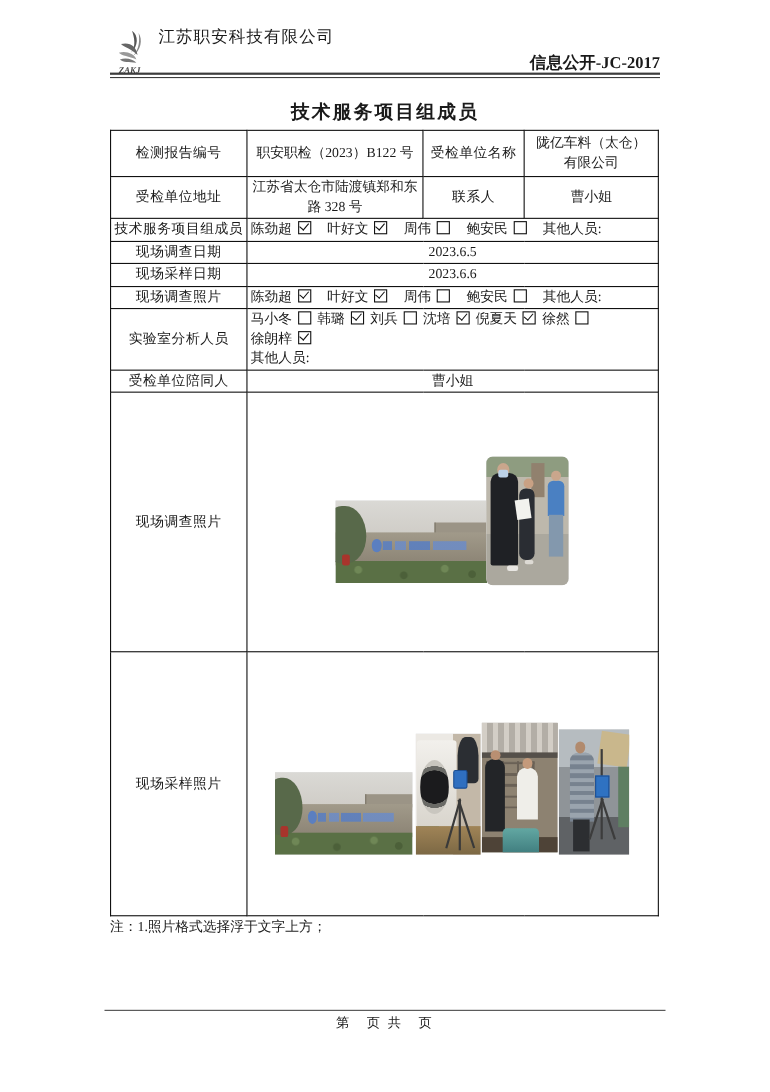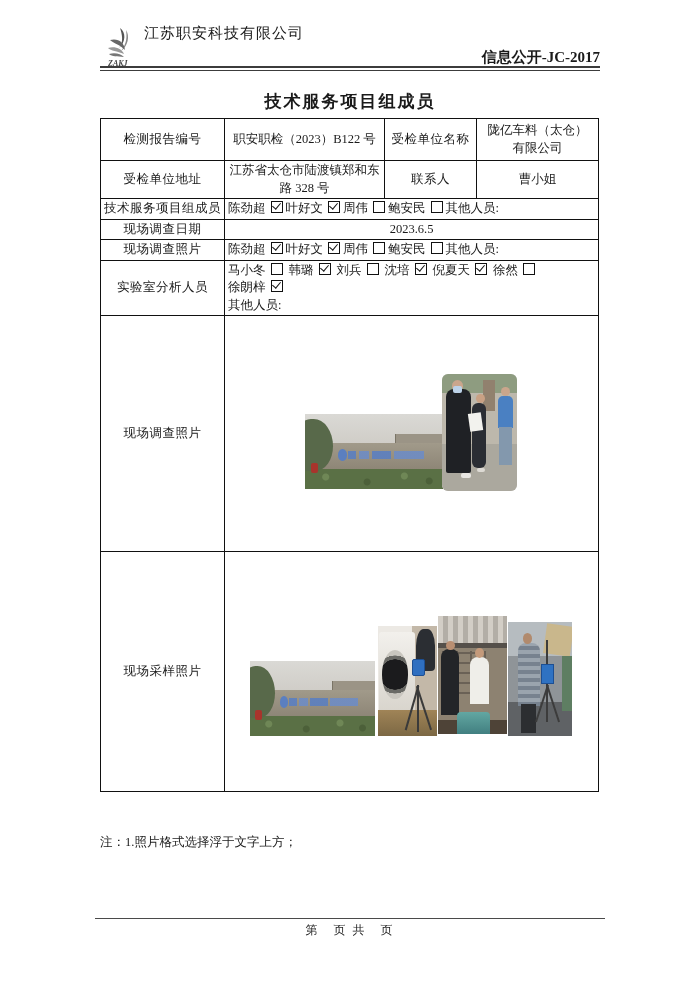"陈劲超" .member { margin-right: 3px -> 15px }
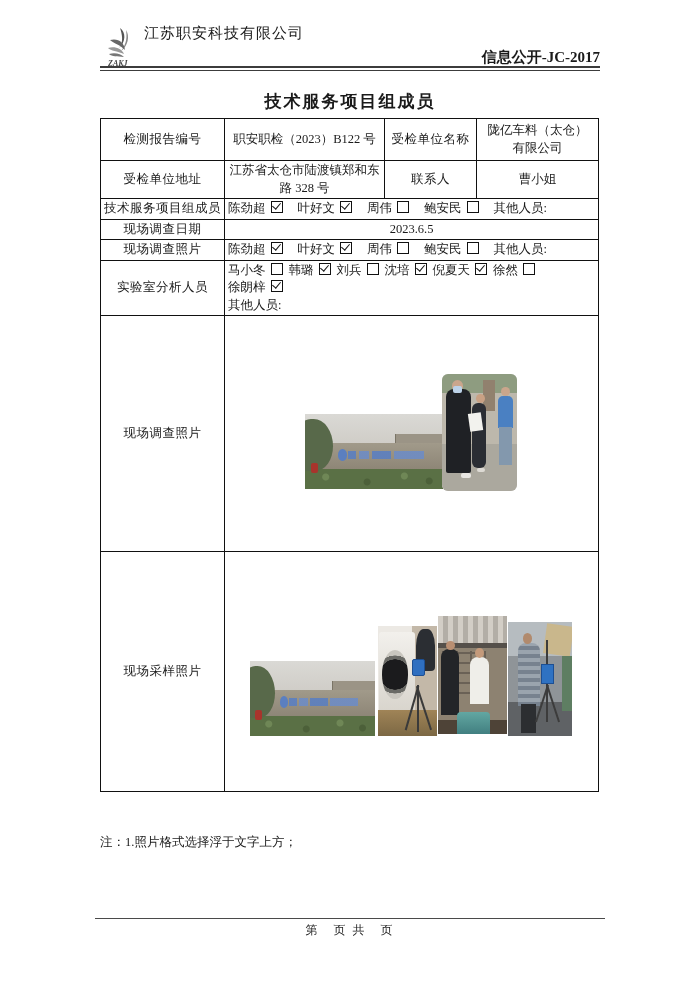"现场采样日期" tr { html: none -> <tr> <td>现场采样日期</td> <td>2023.6.6</td> </tr> }
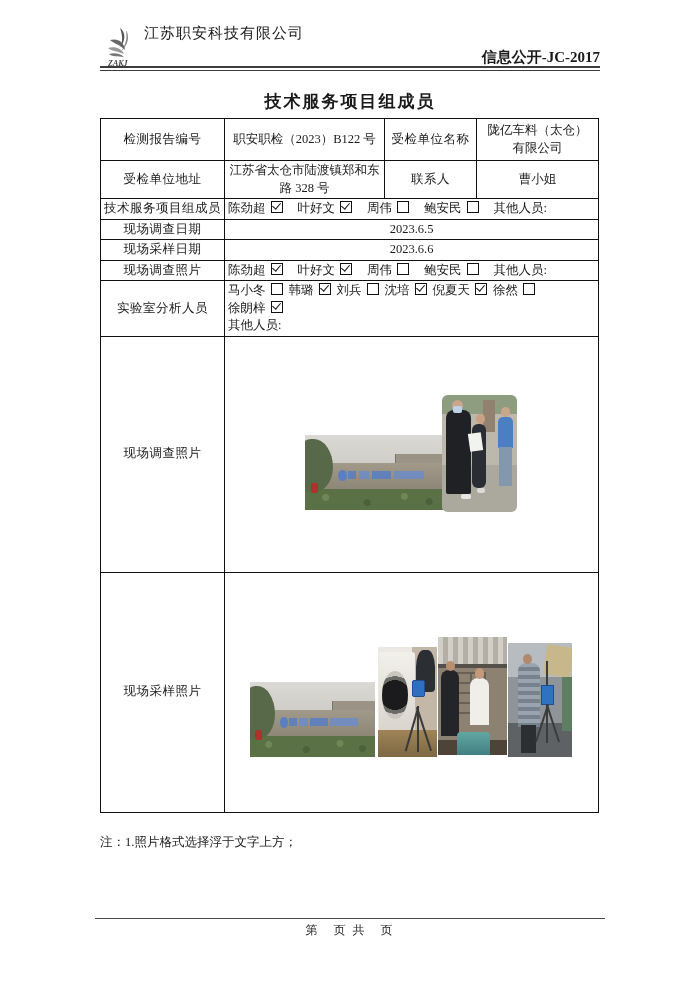"受检单位陪同人" tr { html: none -> <tr> <td>受检单位陪同人</td> <td>曹小姐</td> </tr> }
